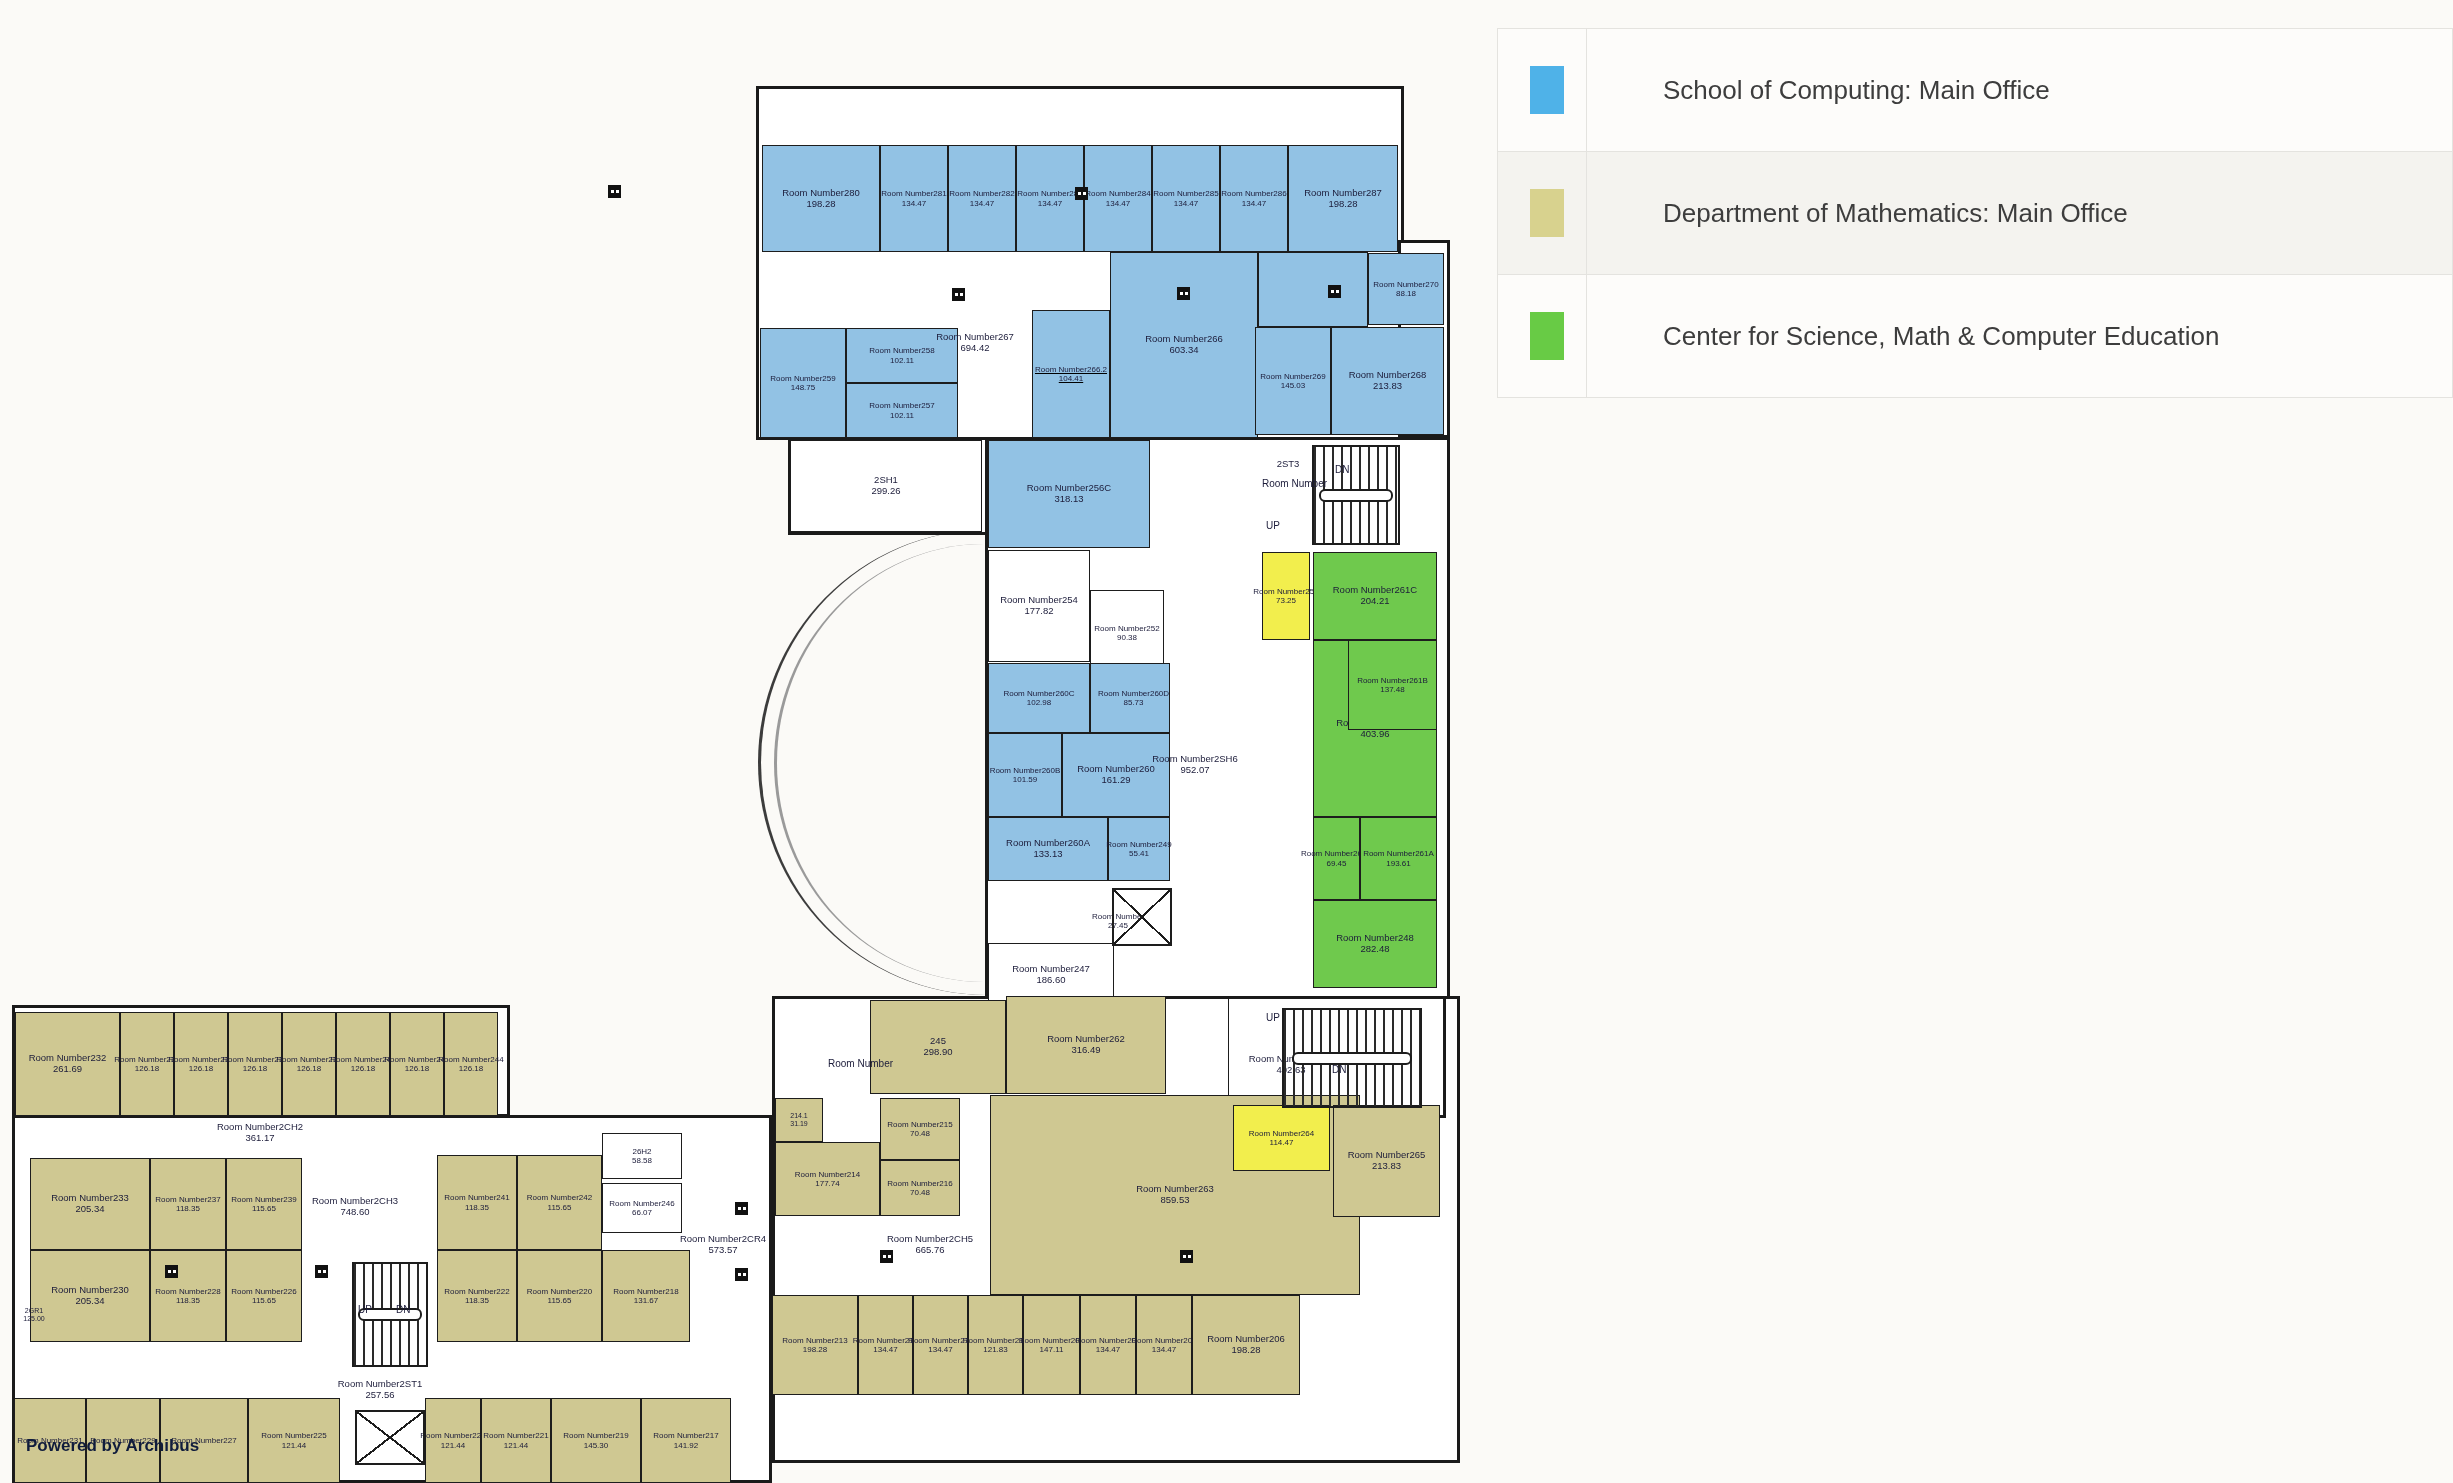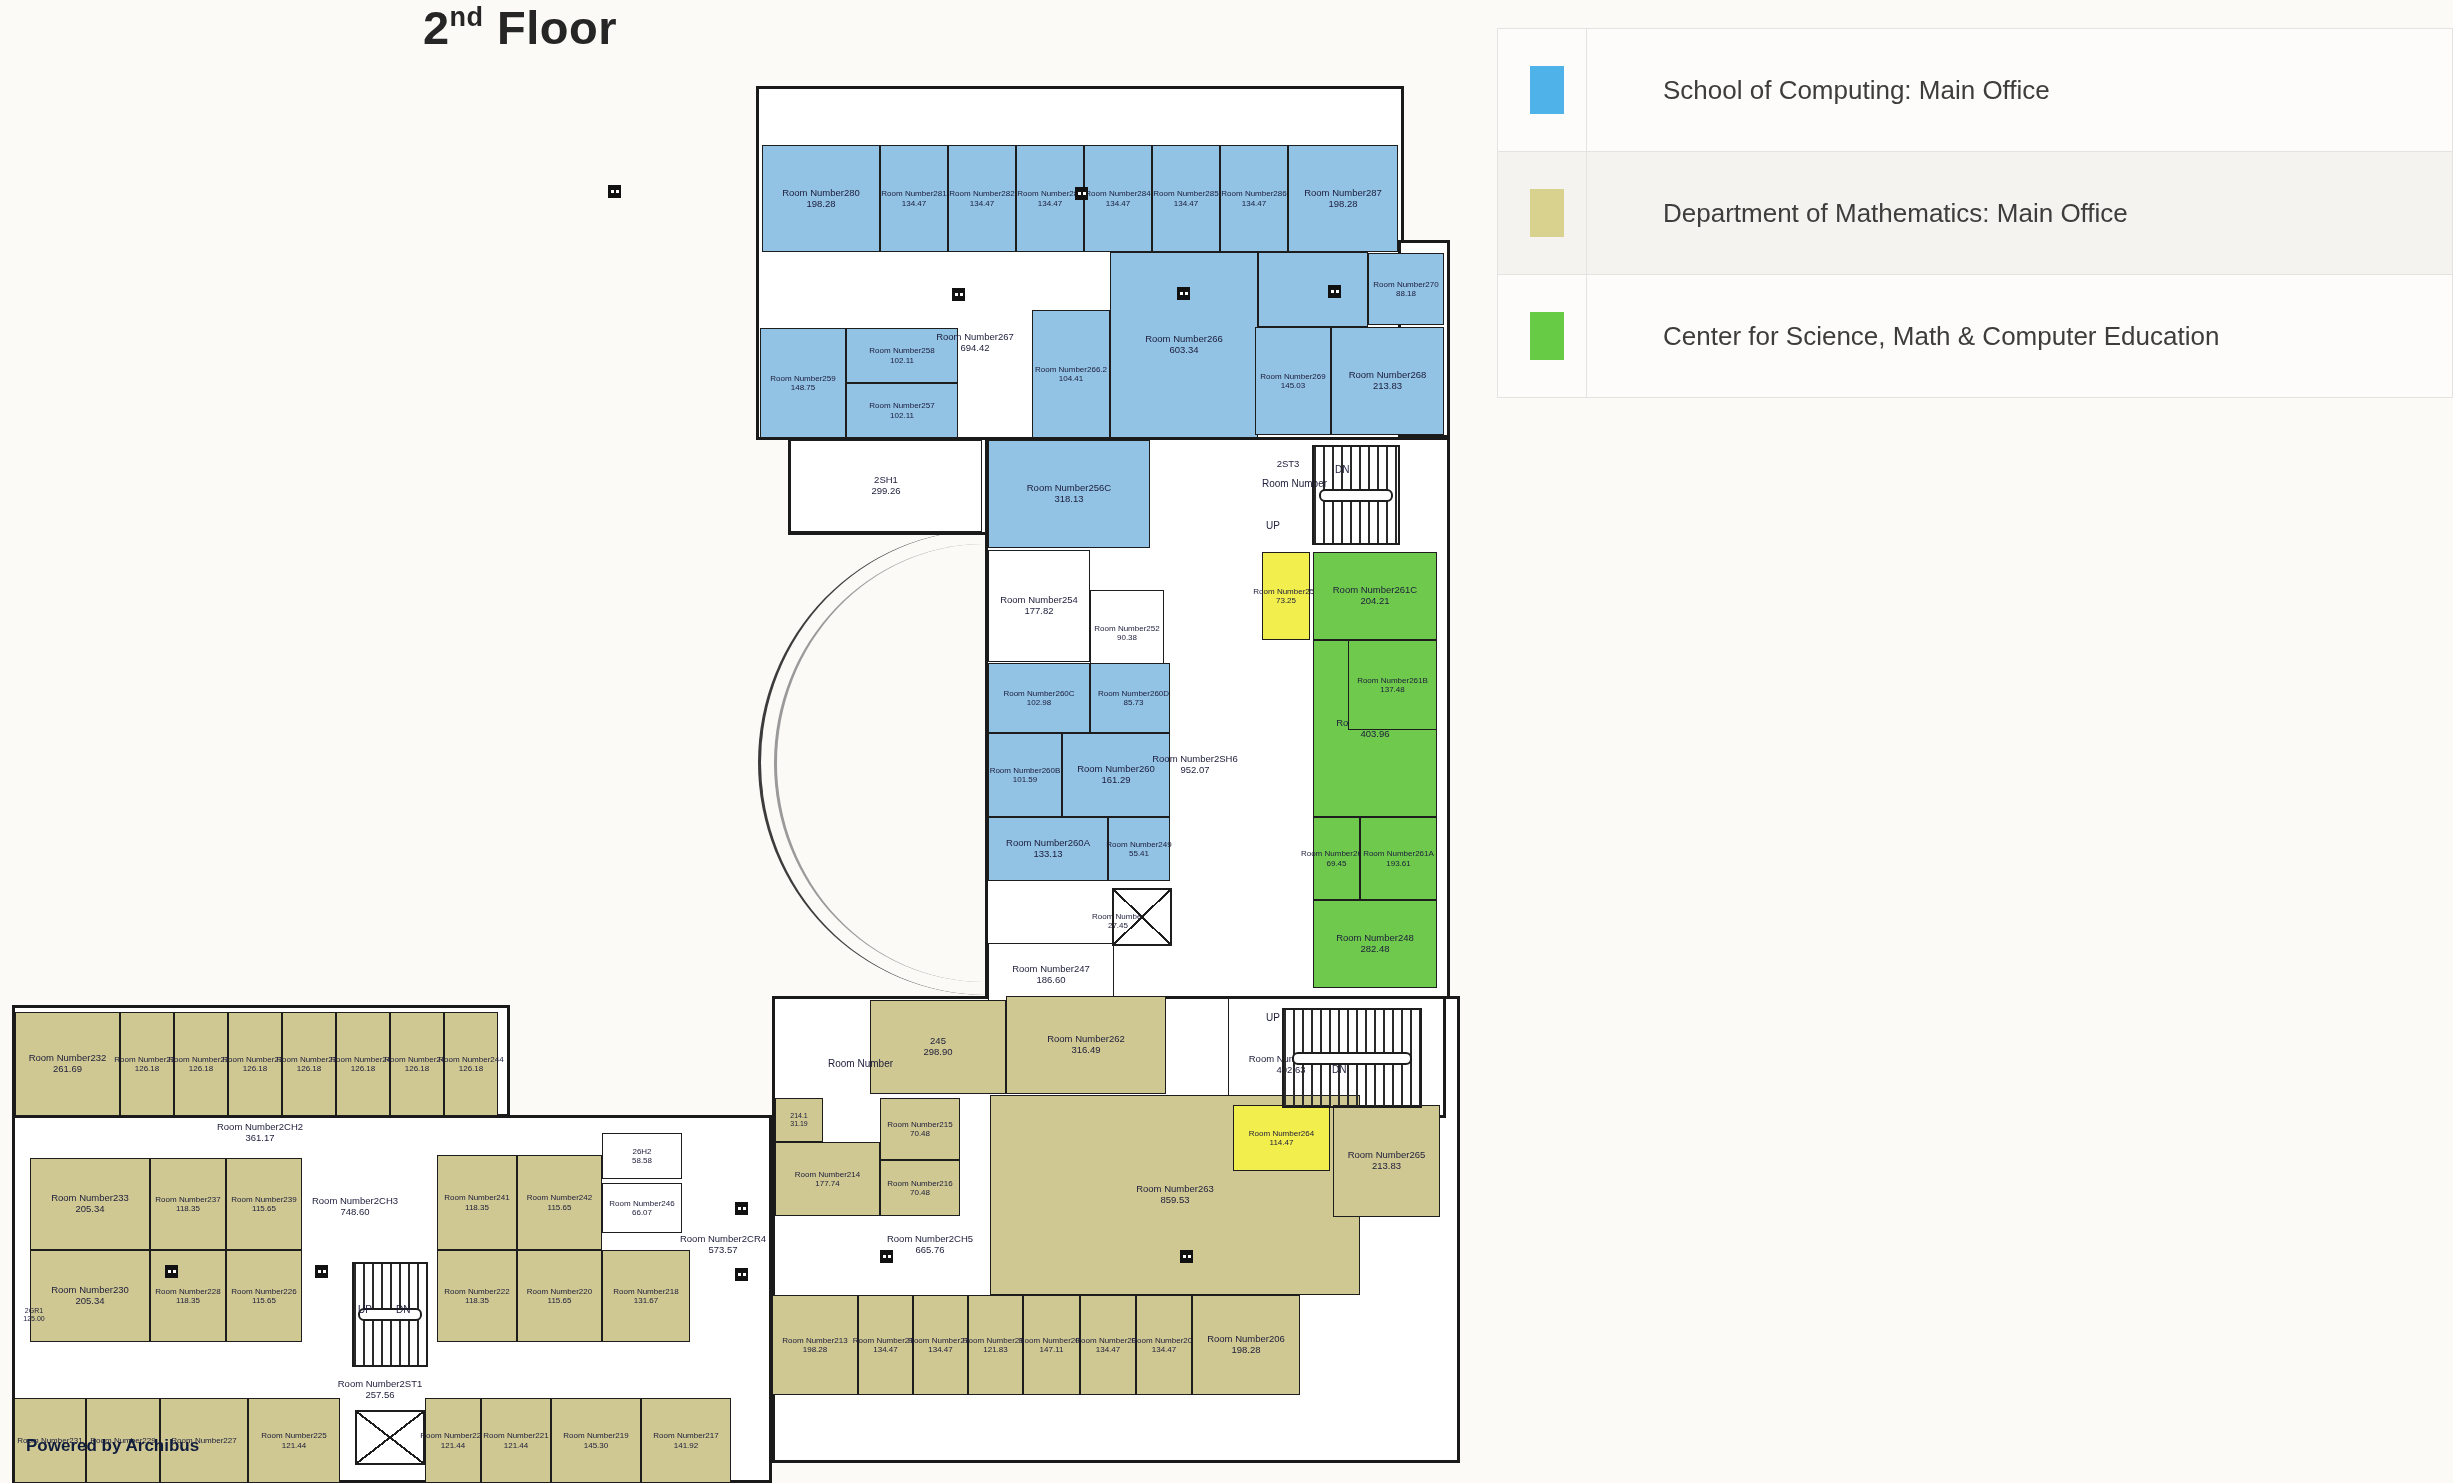"2nd Floor" div.page-title { html: <div><span>2</span><sup>nd</sup><span> Floor</span></div> -> none }
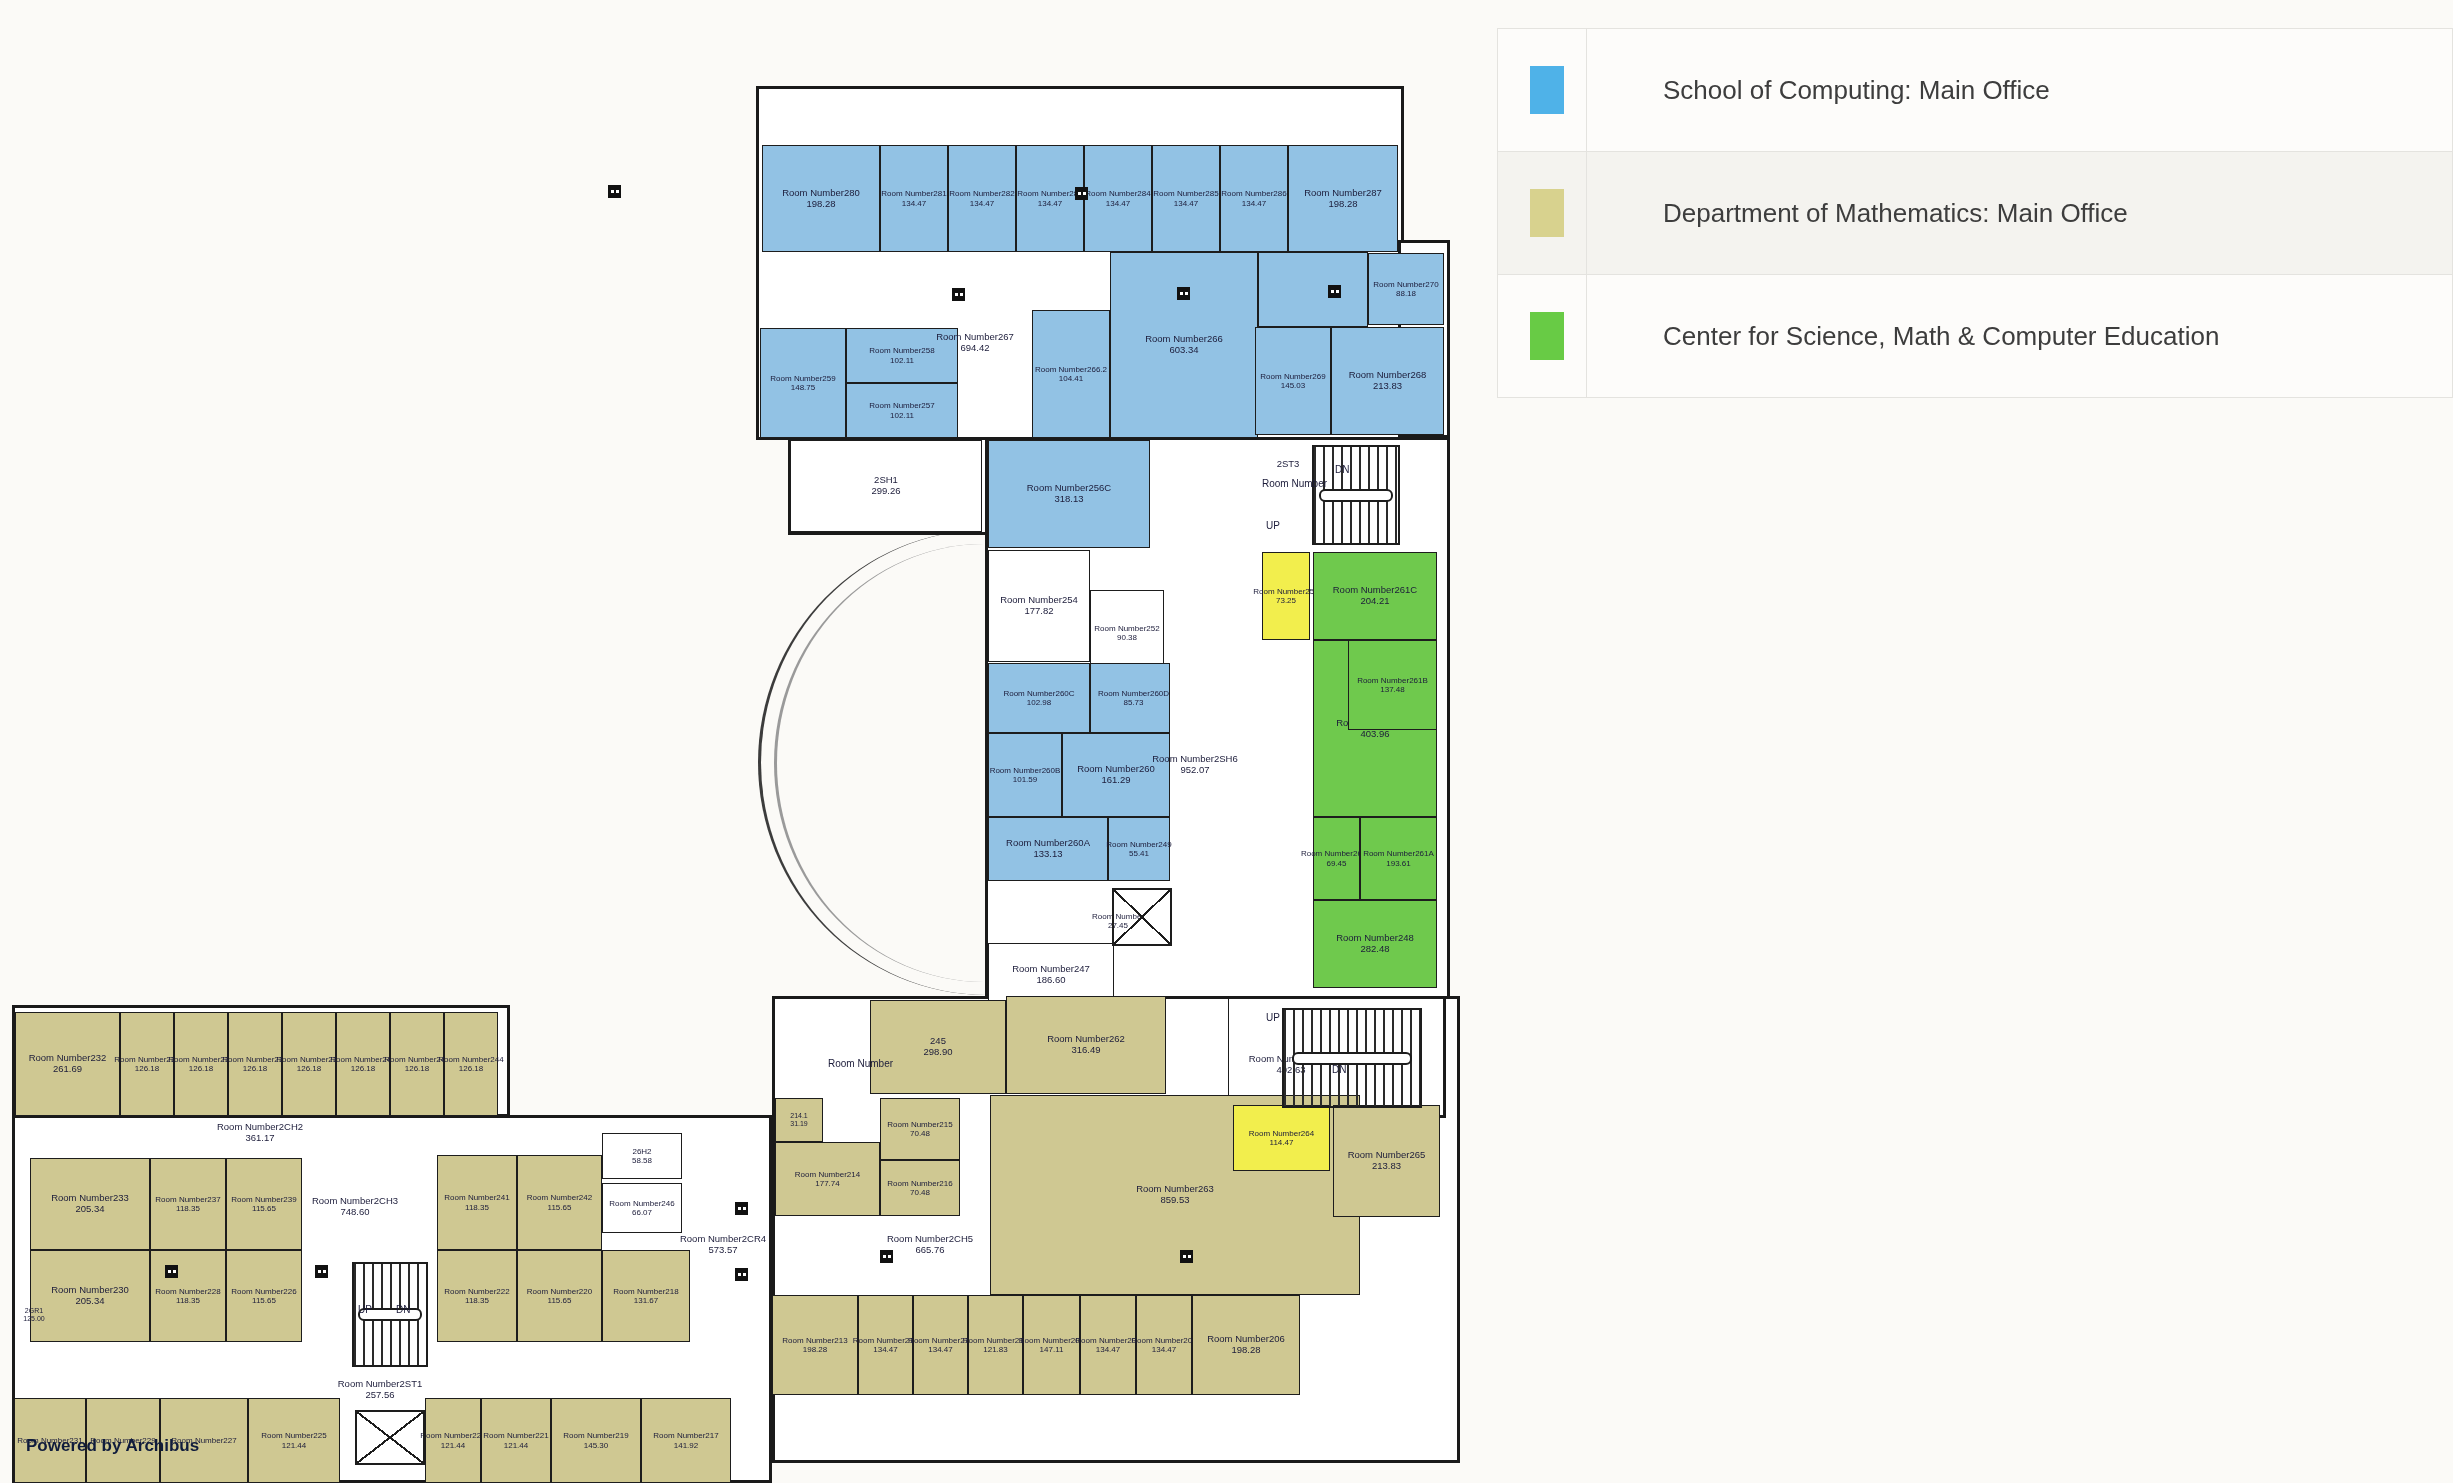"Room Number266.2" div.room { text-decoration: none -> underline }
